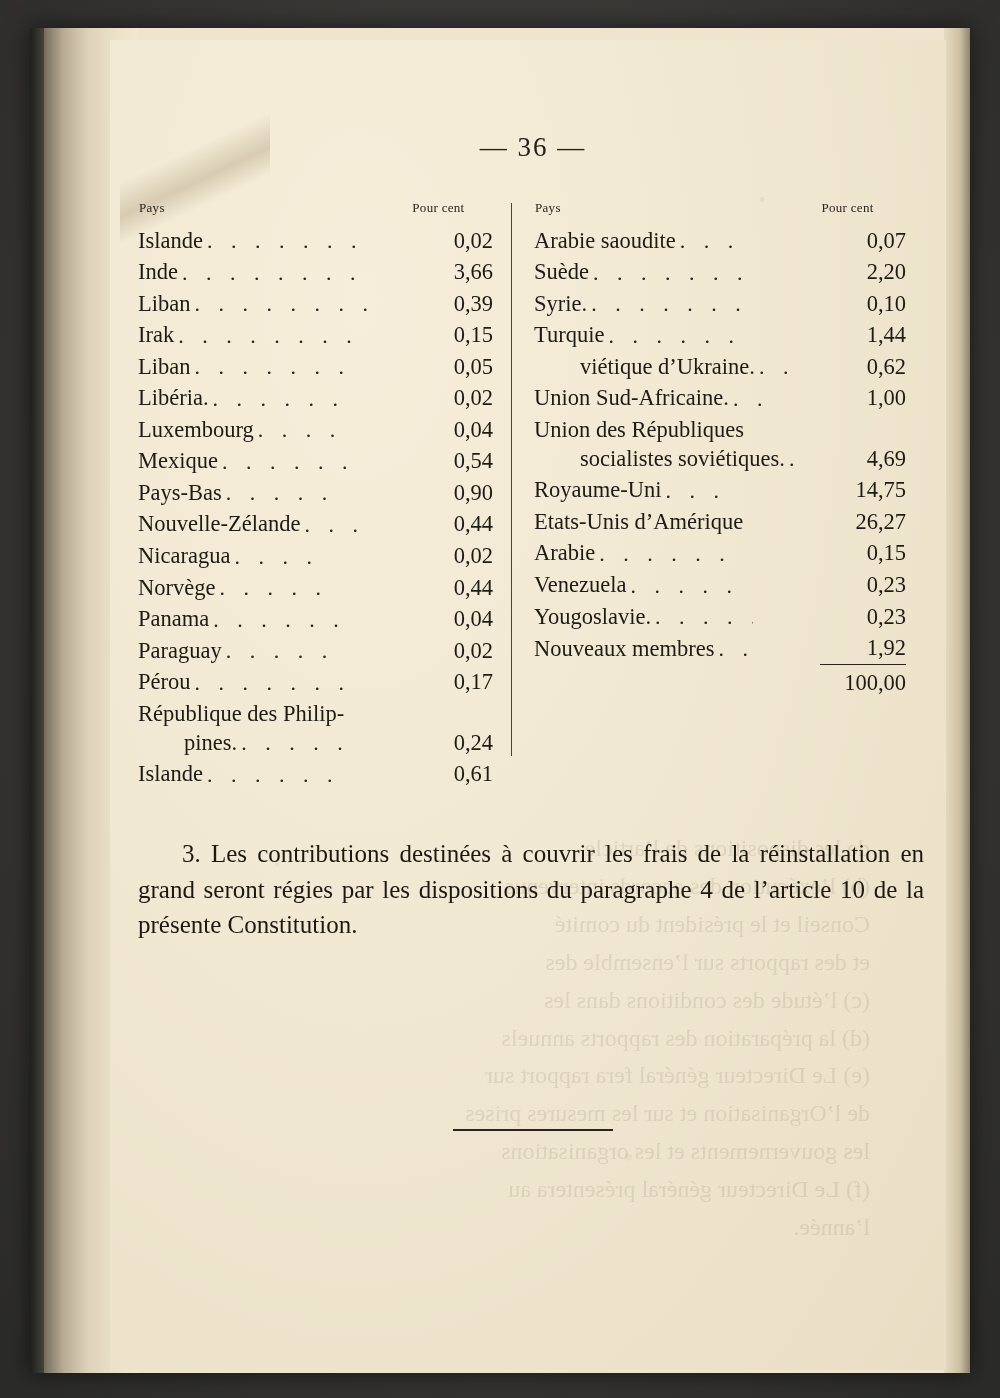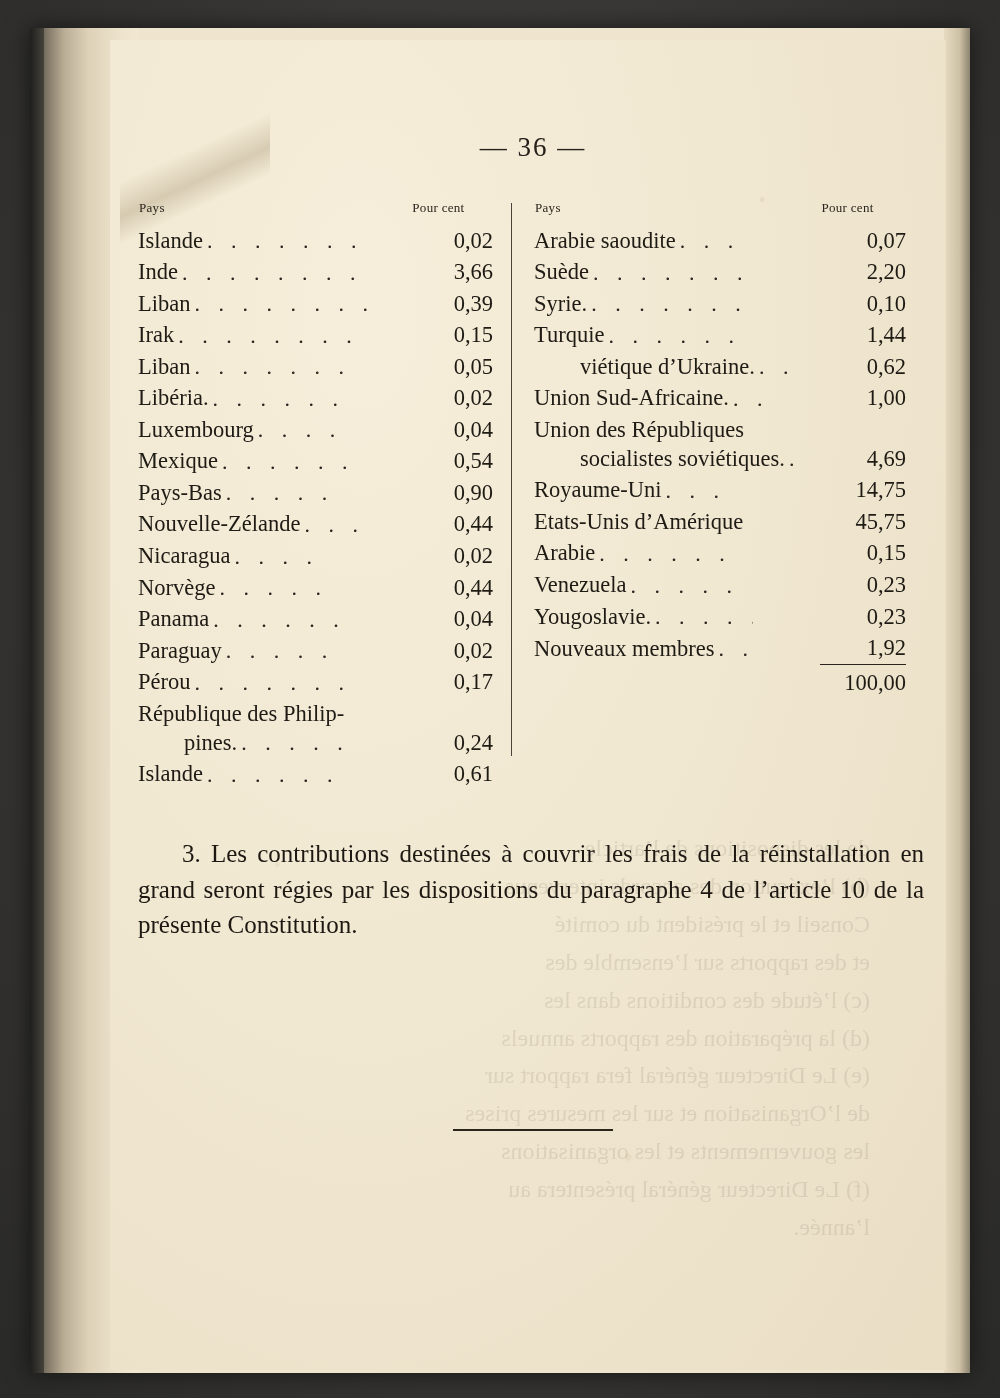"45,75" td.val { text: 45,75 -> 26,27 }
